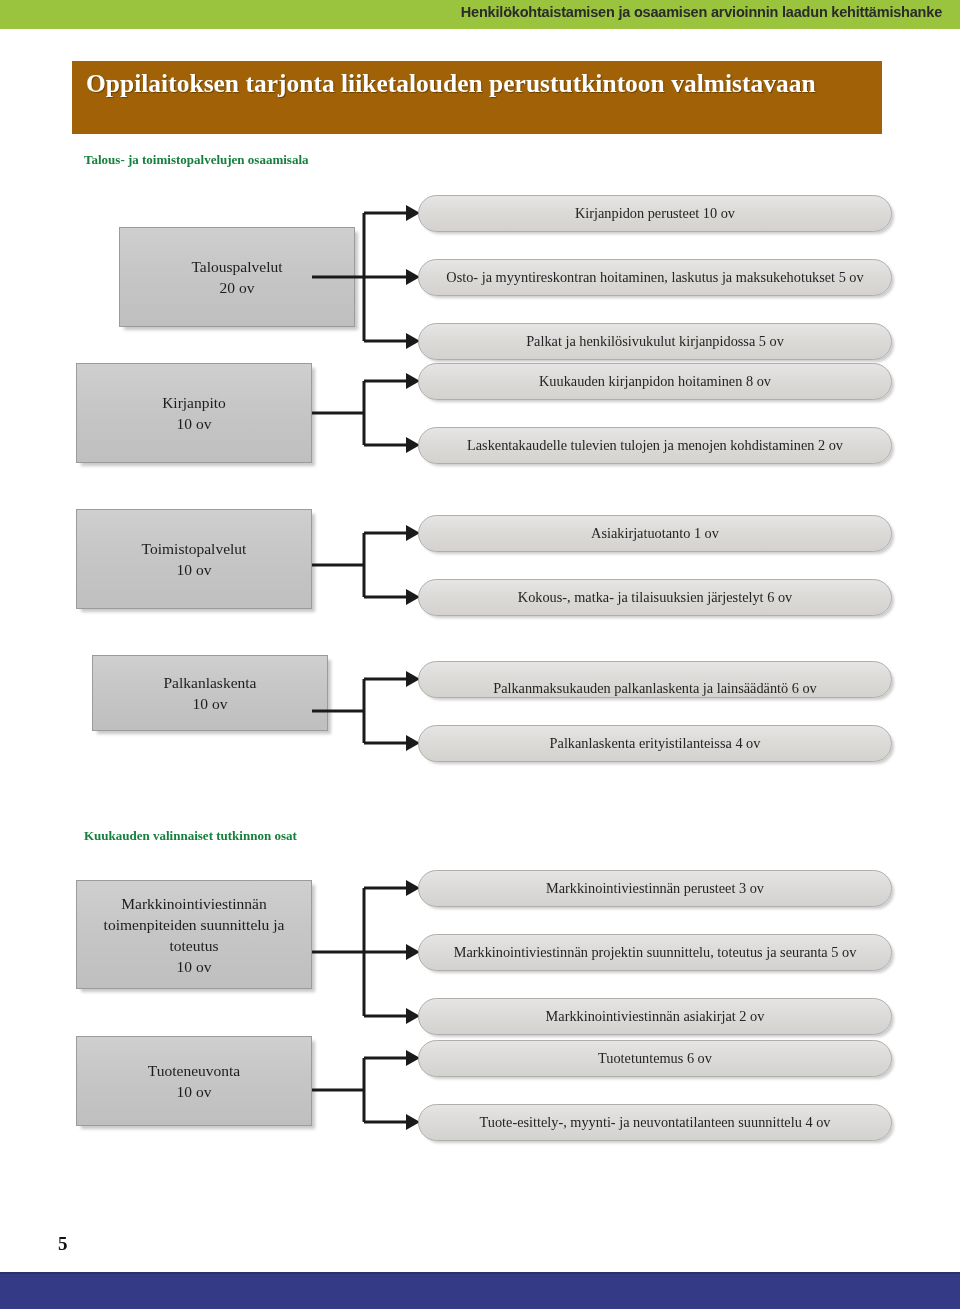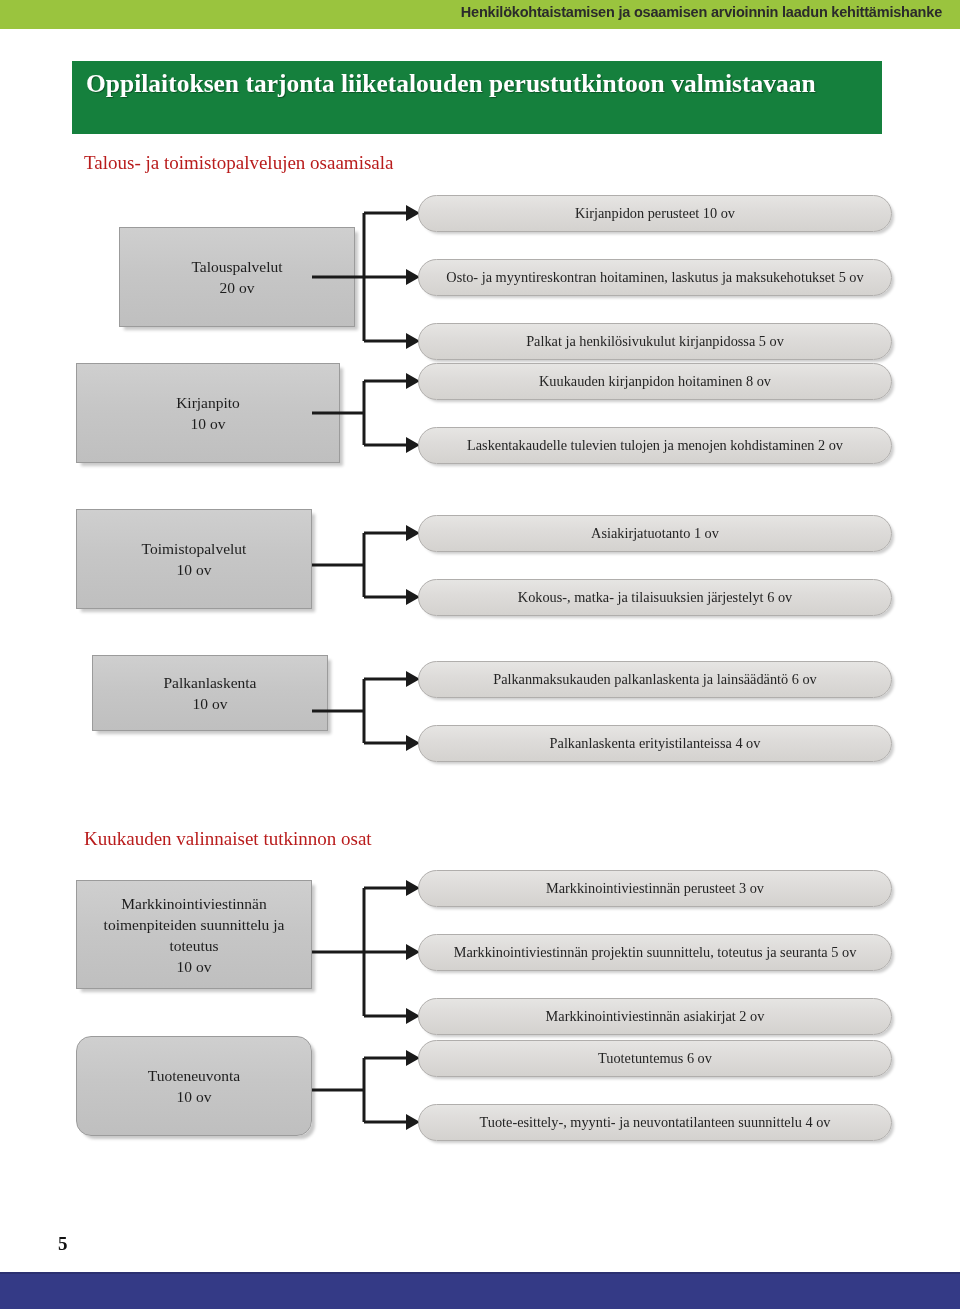"Oppilaitoksen tarjonta liiketalouden" .title-box { background: #15803d -> #a16207 }
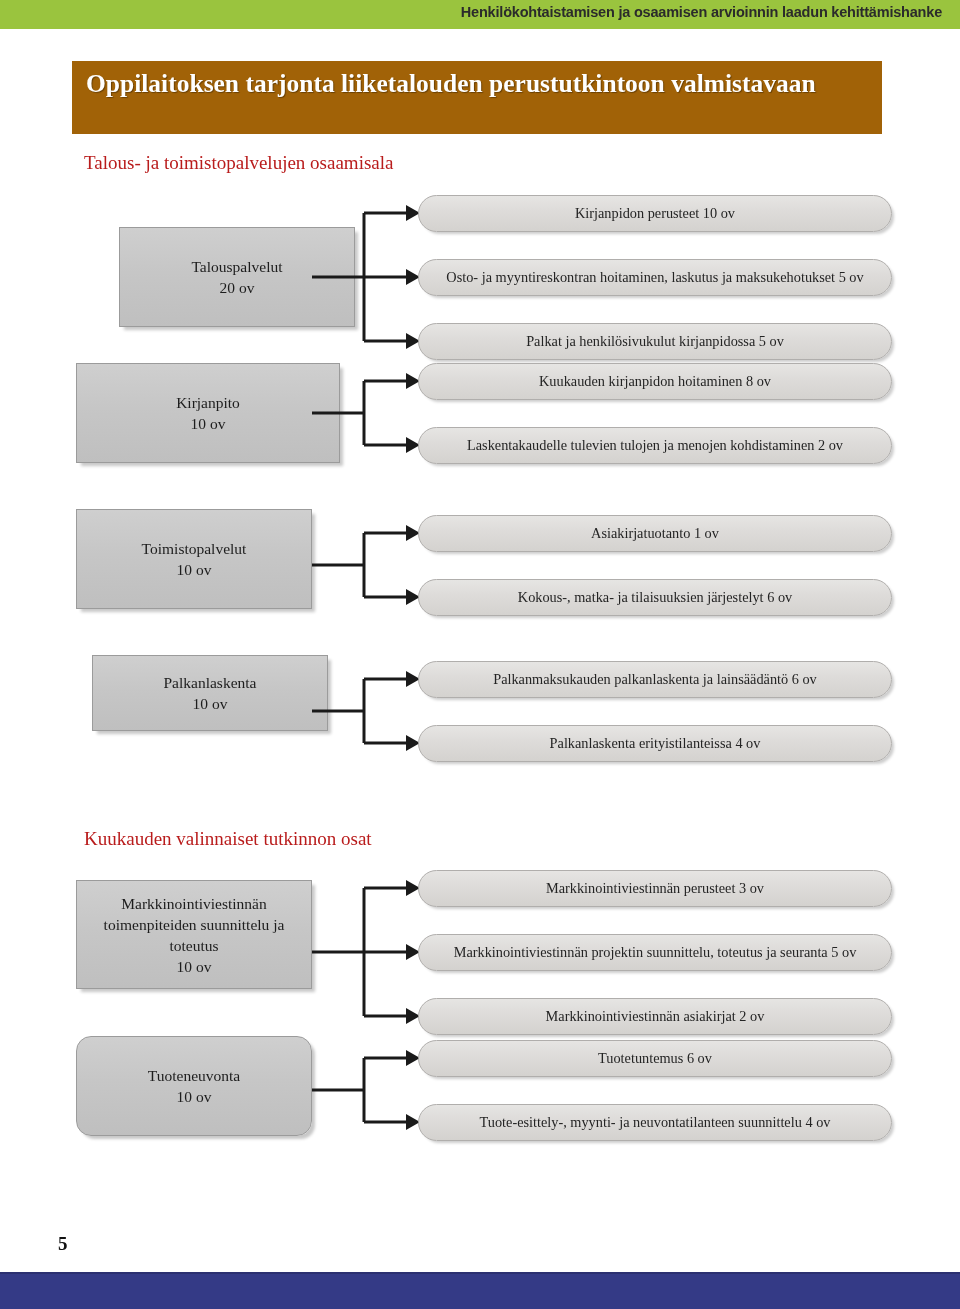"Talous- ja toimistopalvelujen osaamisala" .sec-head { color: #b91c1c -> #15803d; font-size: 19px -> 13px; font-weight: normal -> bold }
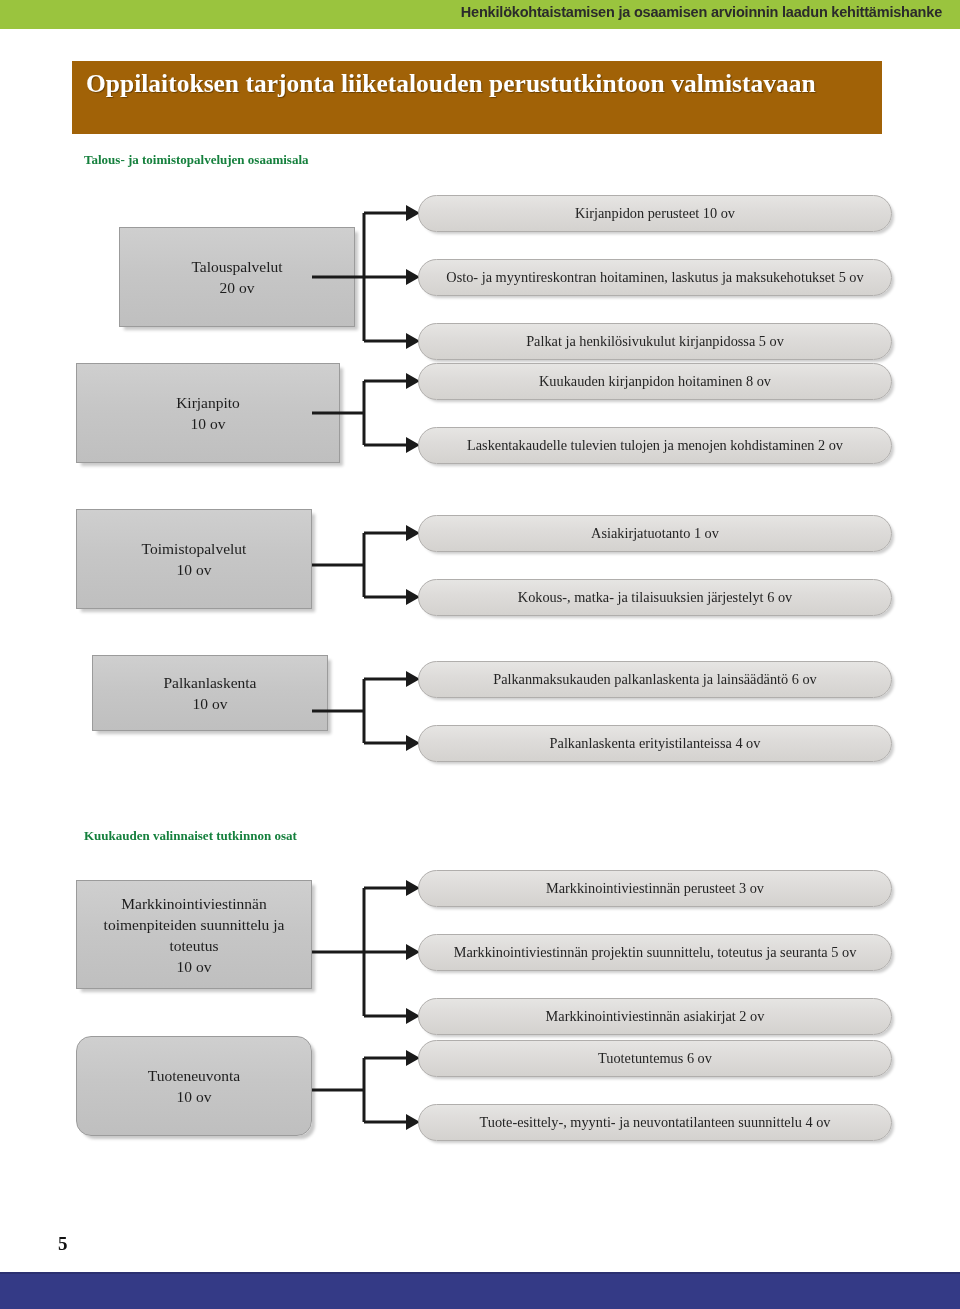"Kirjanpito" div.parent-box { width: 264px -> 236px }
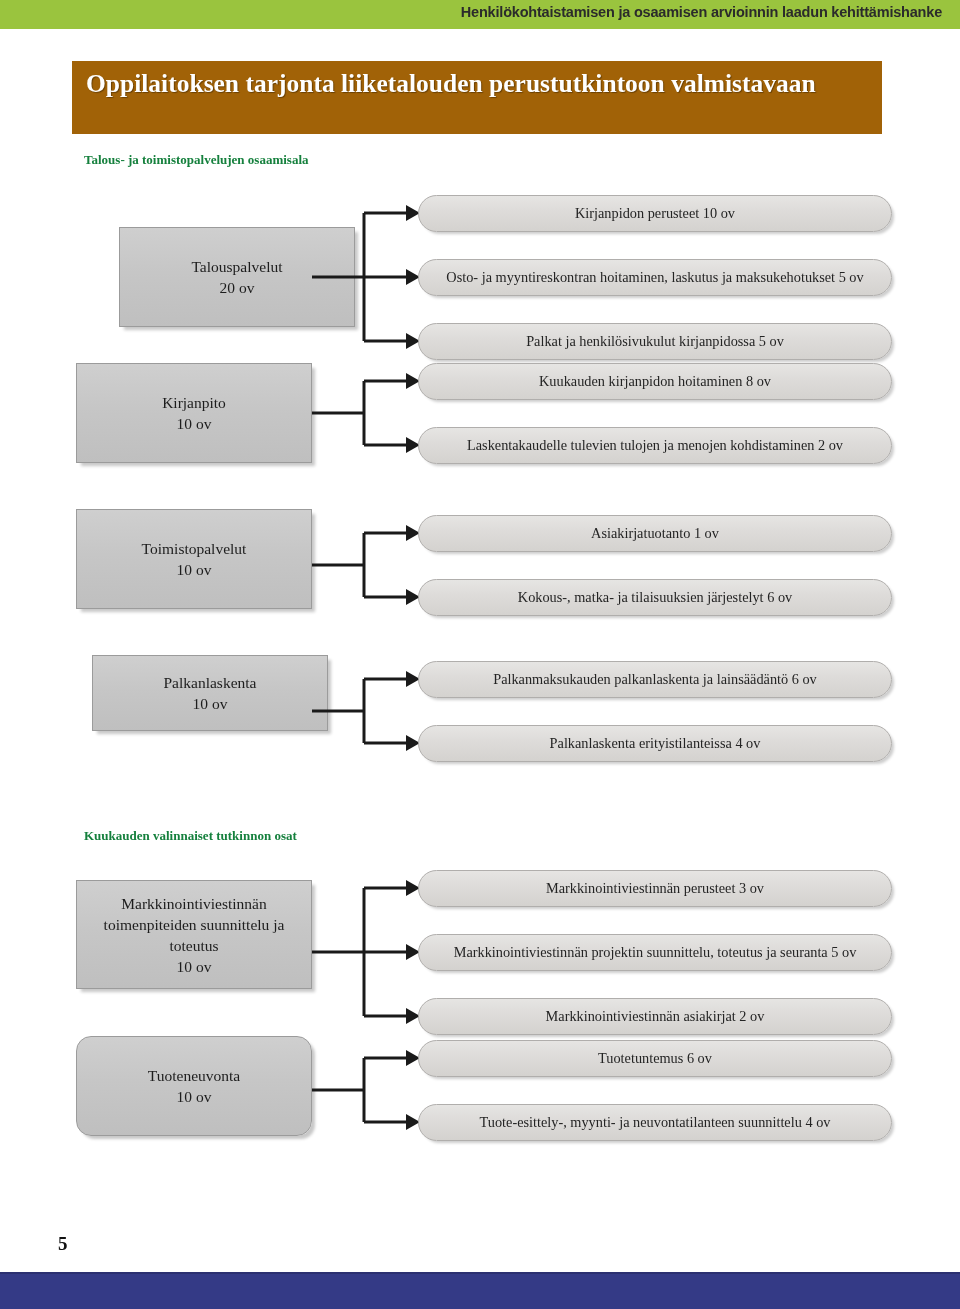"Palkanmaksukauden palkanlaskenta ja" div.pill { align-items: none -> flex-end }
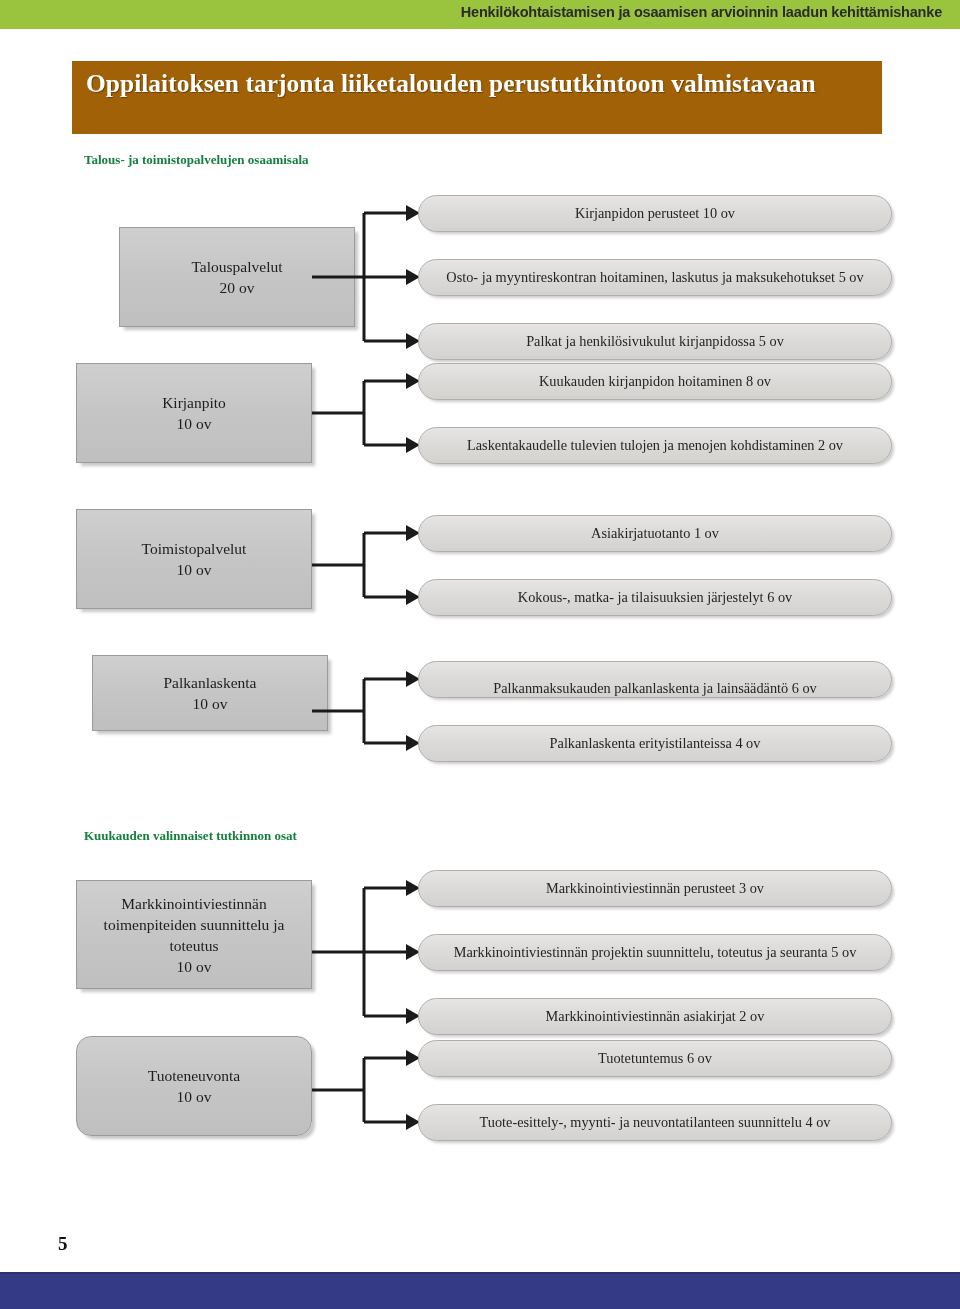"Tuoteneuvonta" div.parent-box { border-radius: 15px -> none; height: 100px -> 90px }
